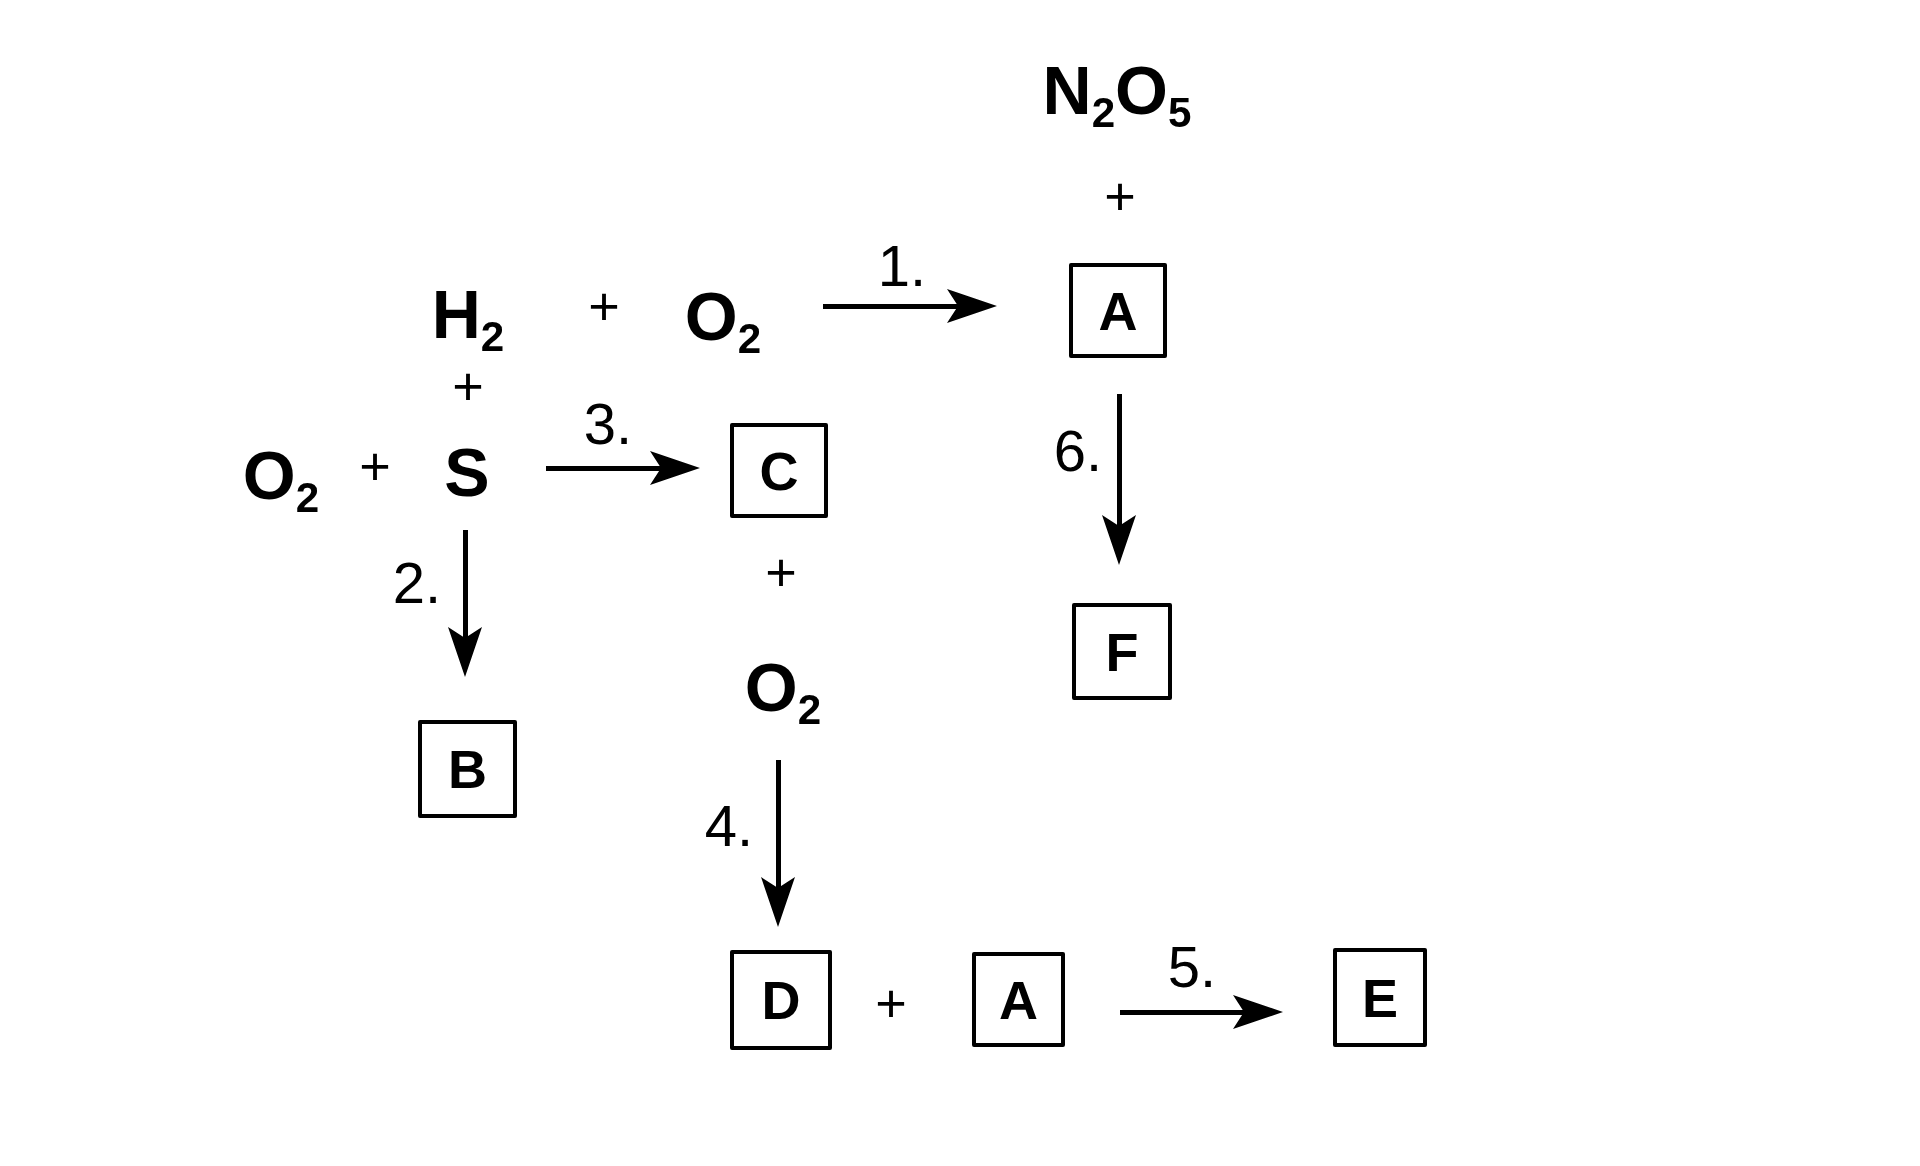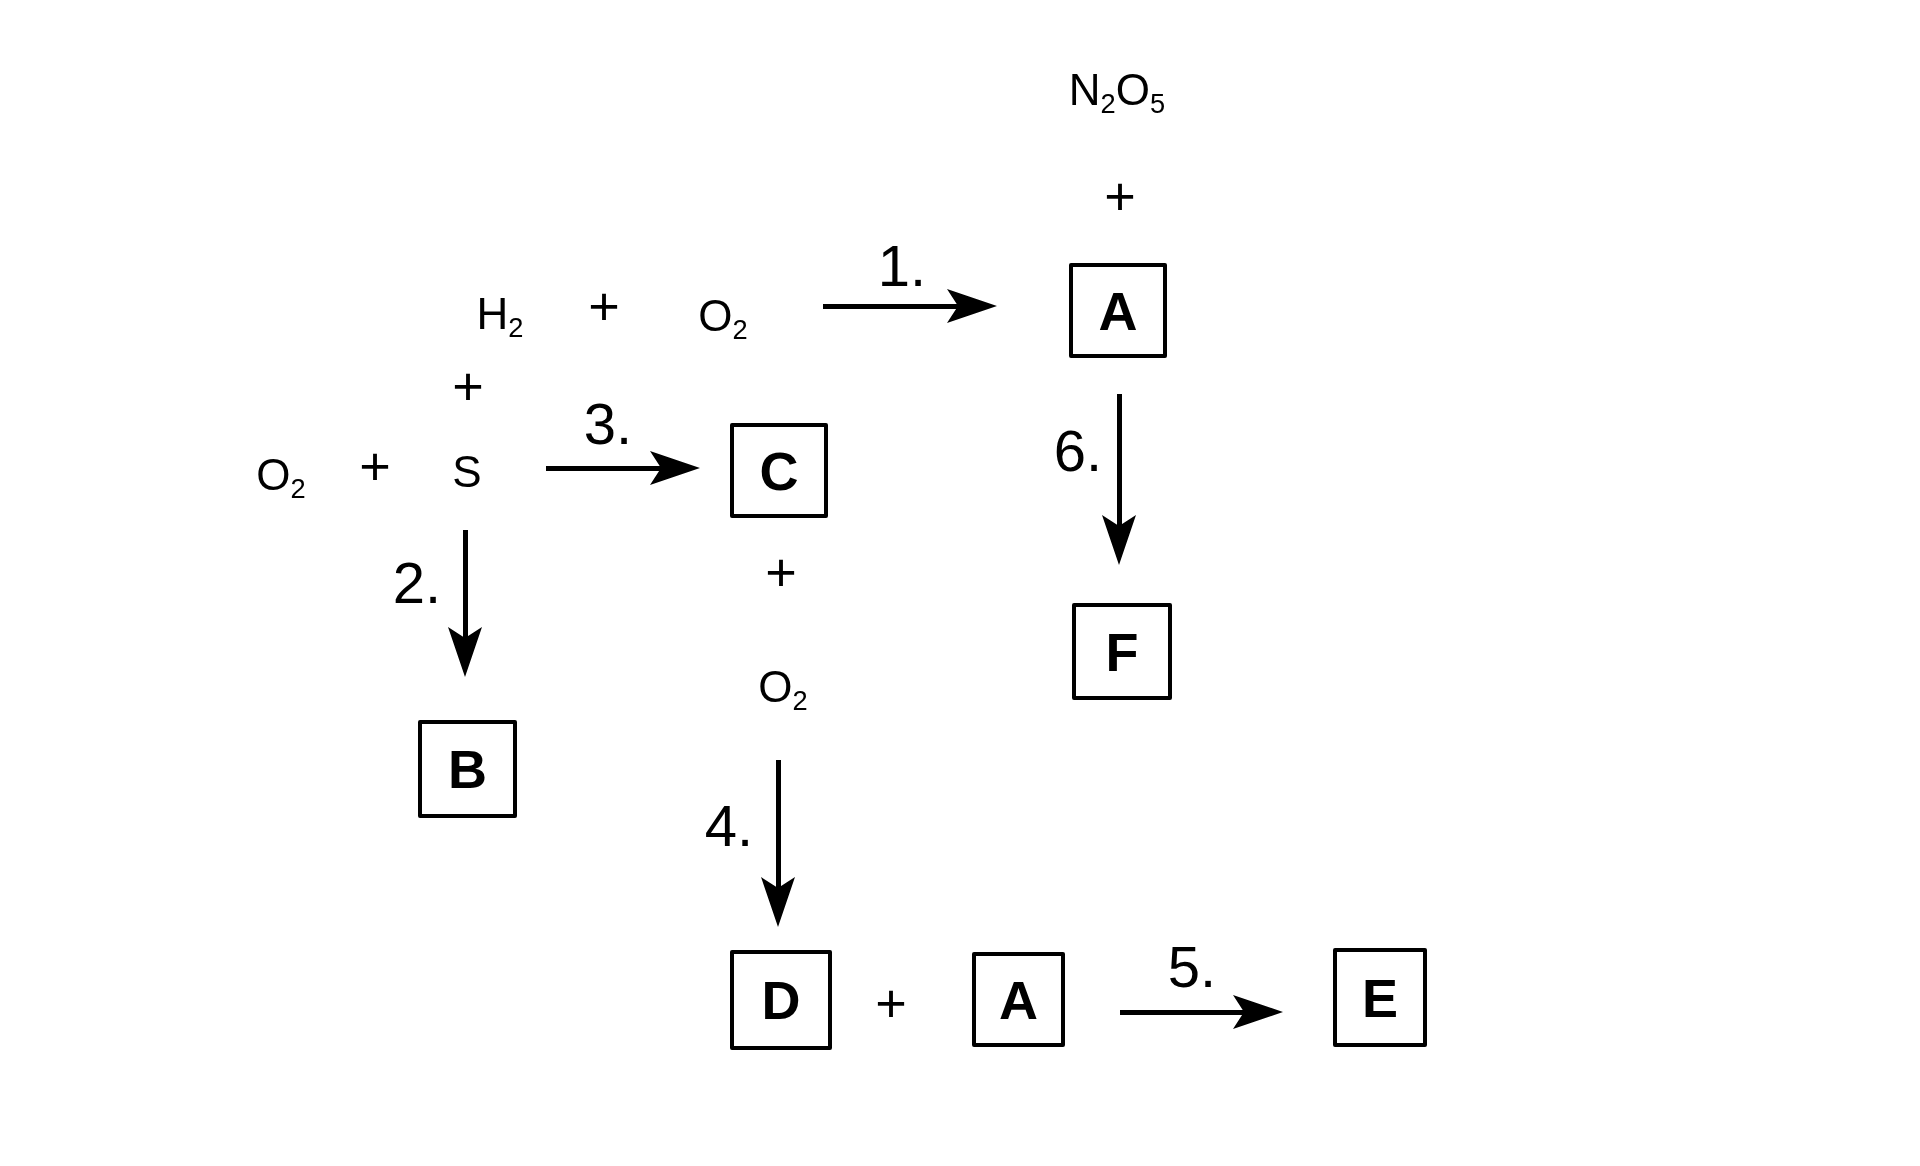"N2O5" .formula { font-size: 44px -> 68px; font-weight: 400 -> 700 }
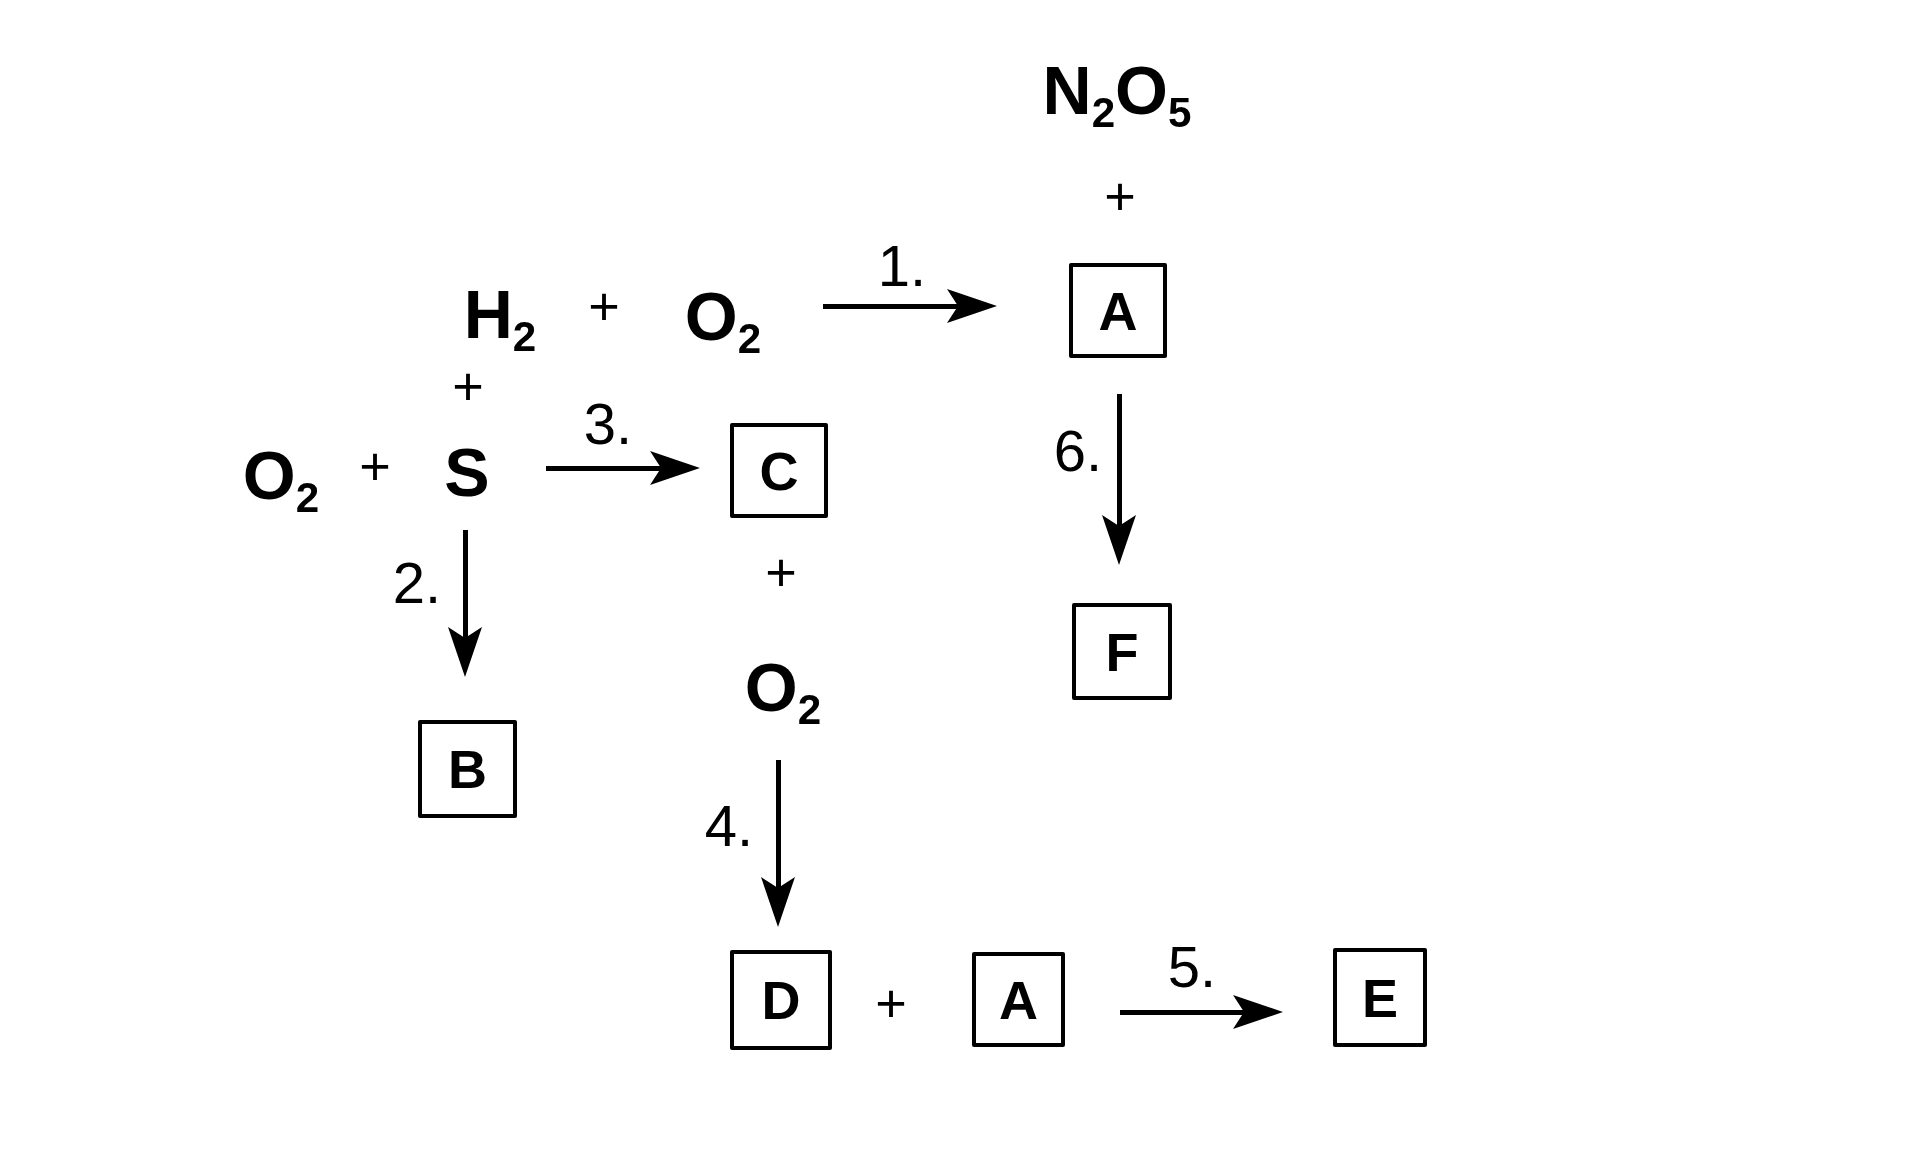"H2" div.txt { left: 500px -> 468px }
